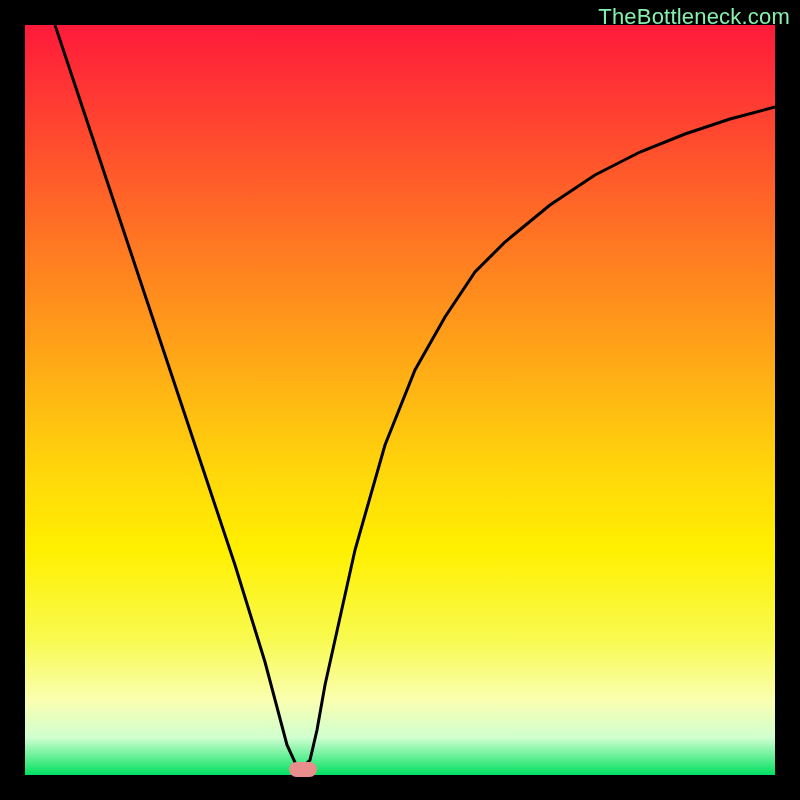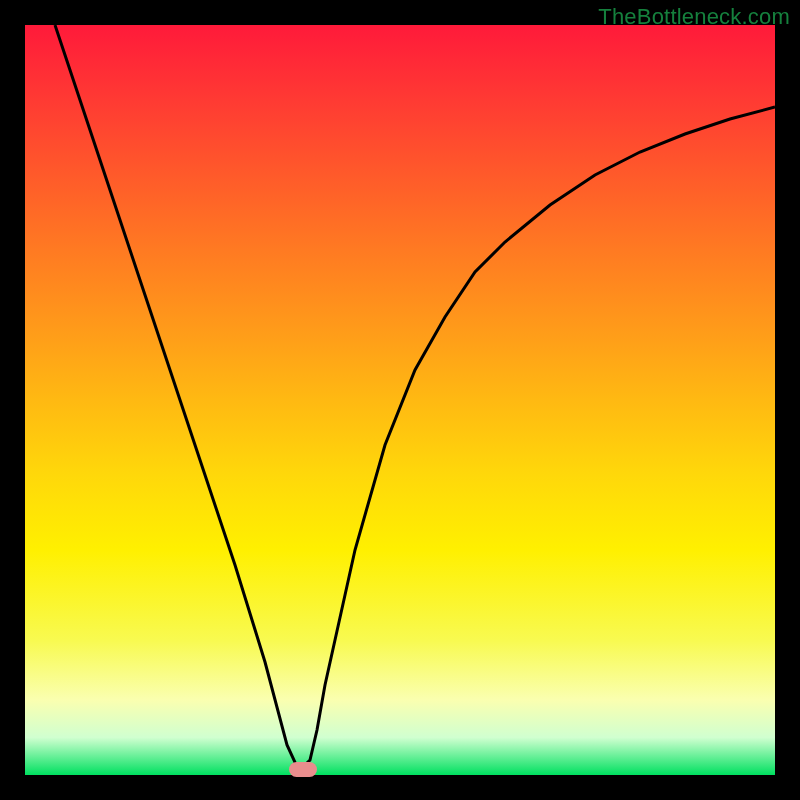"TheBottleneck.com" .watermark { color: #15803d -> #86efac }
